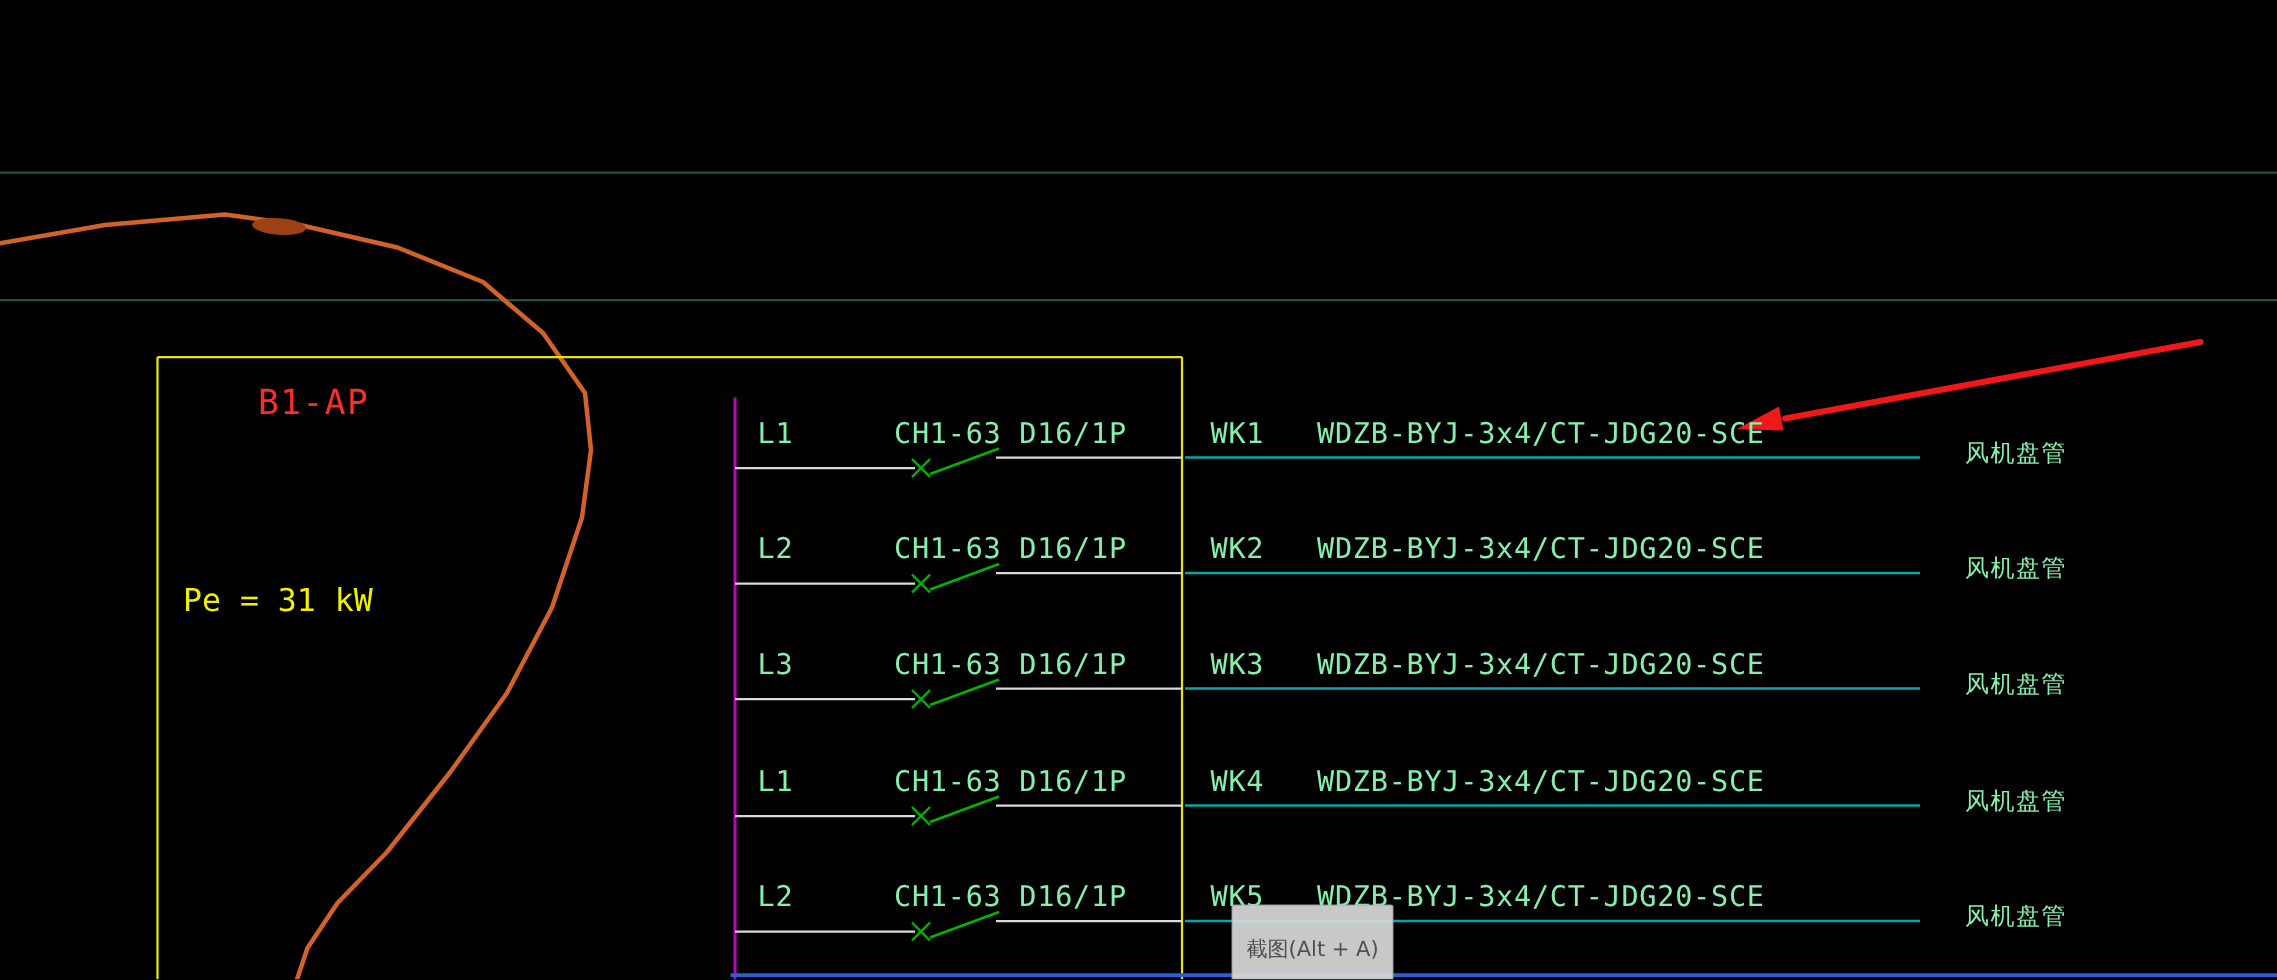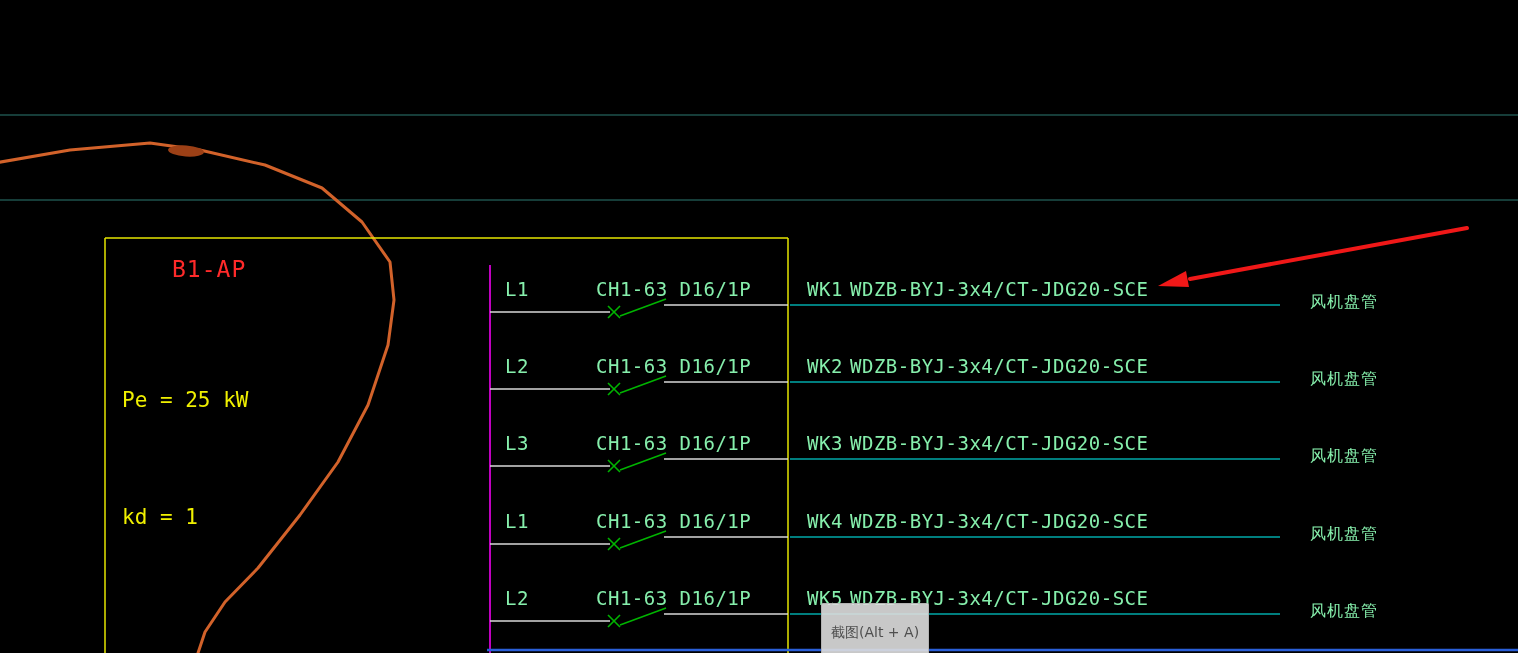"WDZB-BYJ-3x4/CT-JDG20-SCE" .row .cable { left: 850px -> 878px }
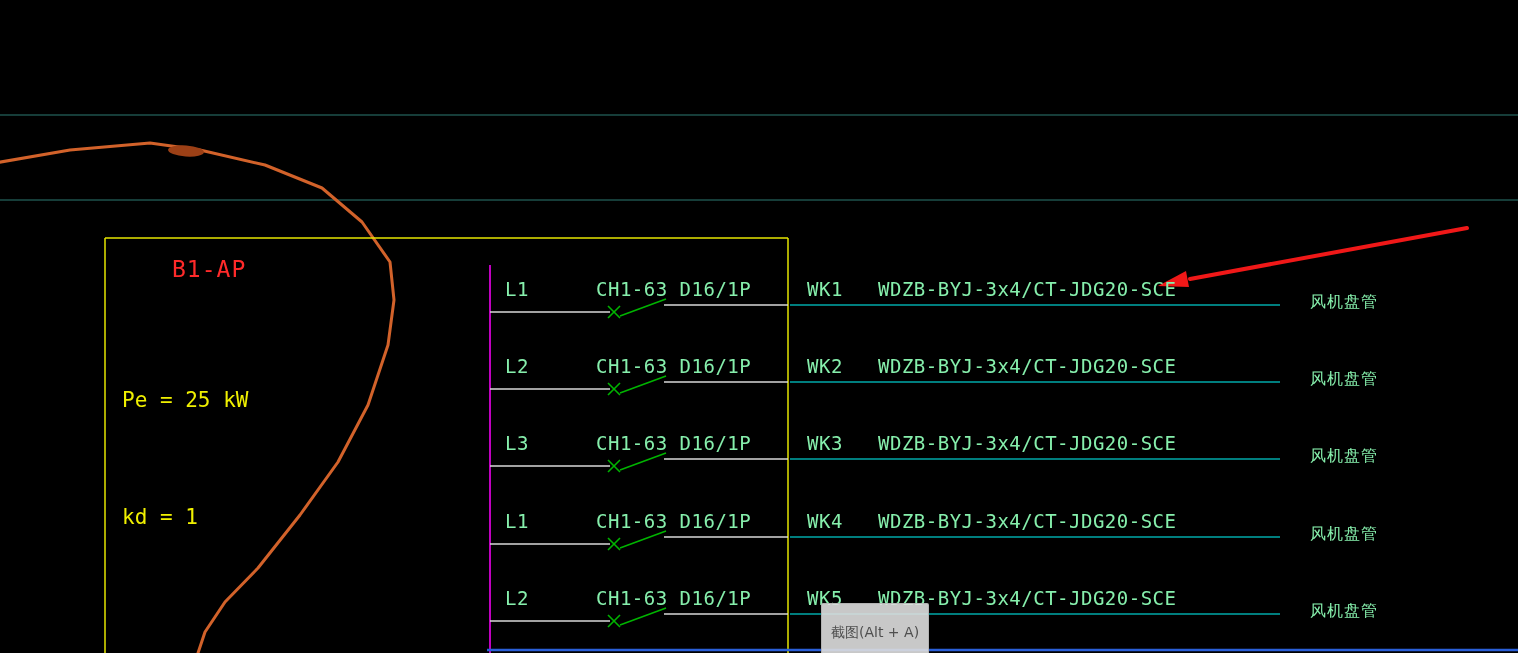"Pe = 25 kW" div { text: 25 -> 31 }
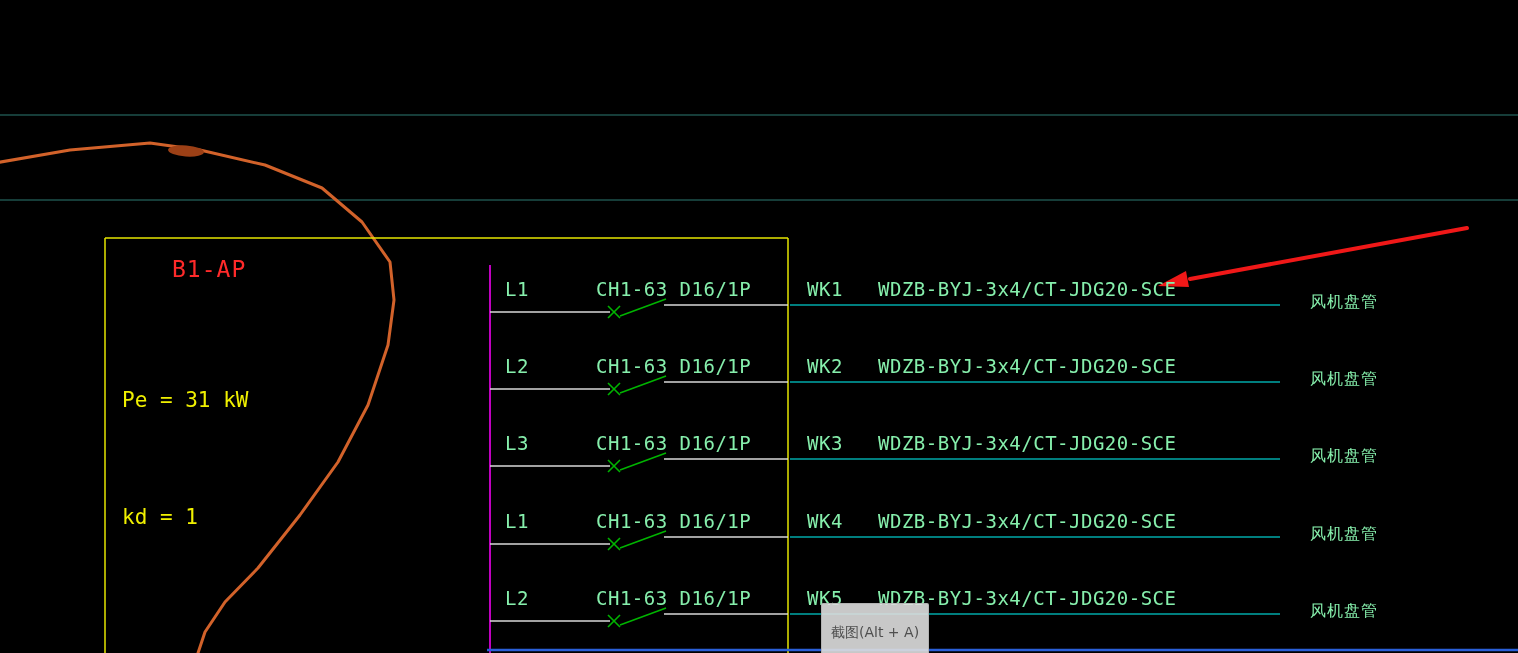"kd = 1" div { html: <div>kd = 1</div> -> none }
